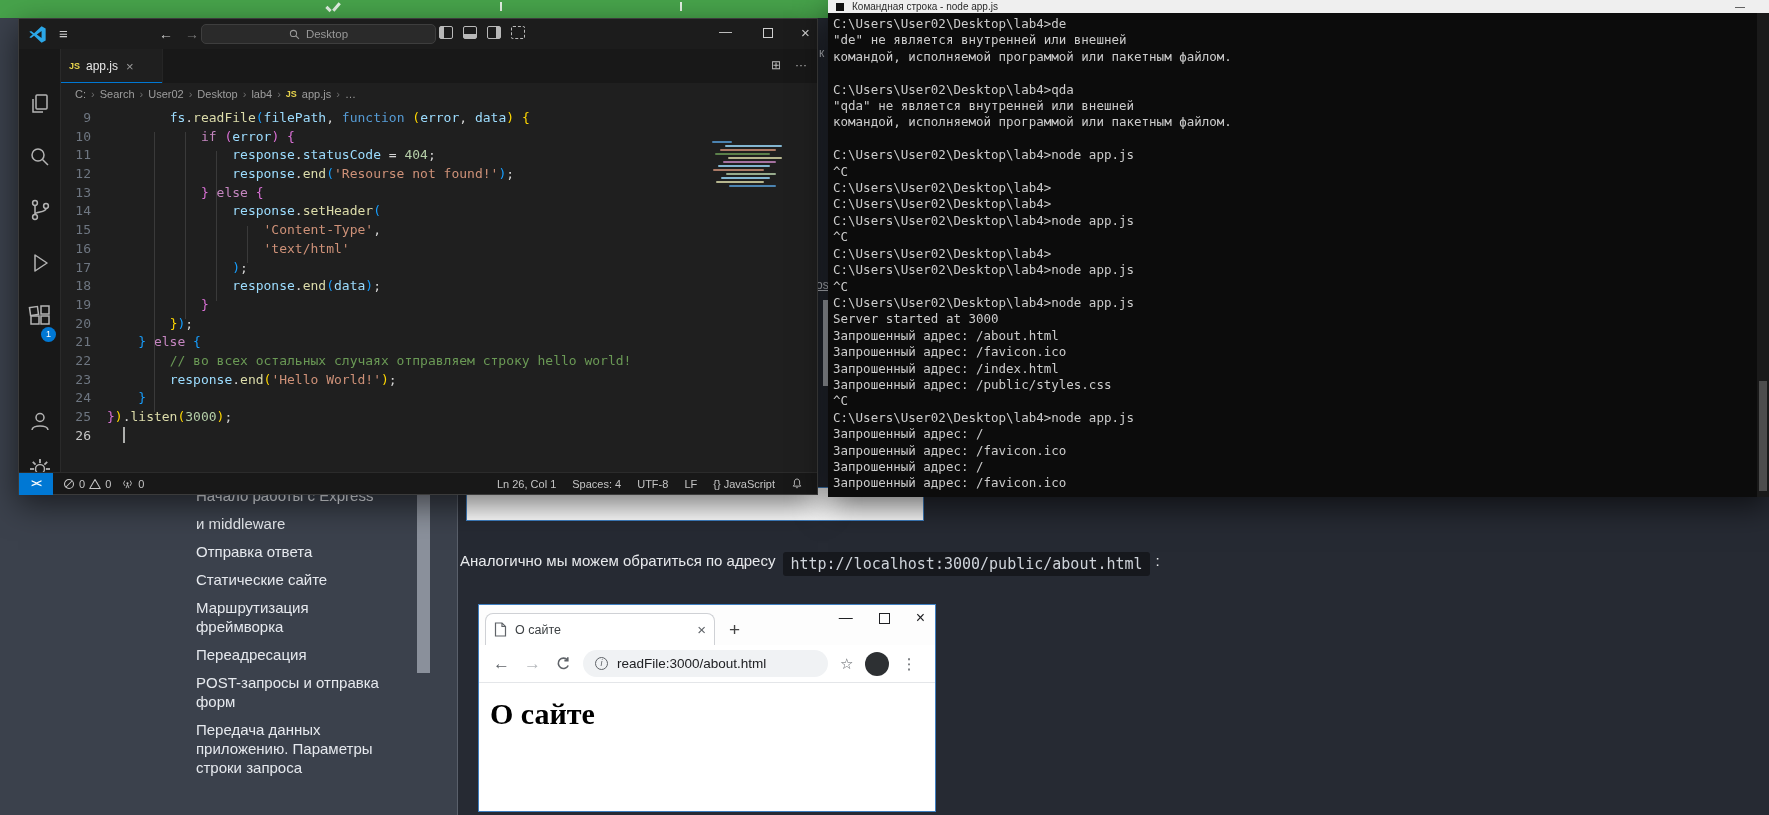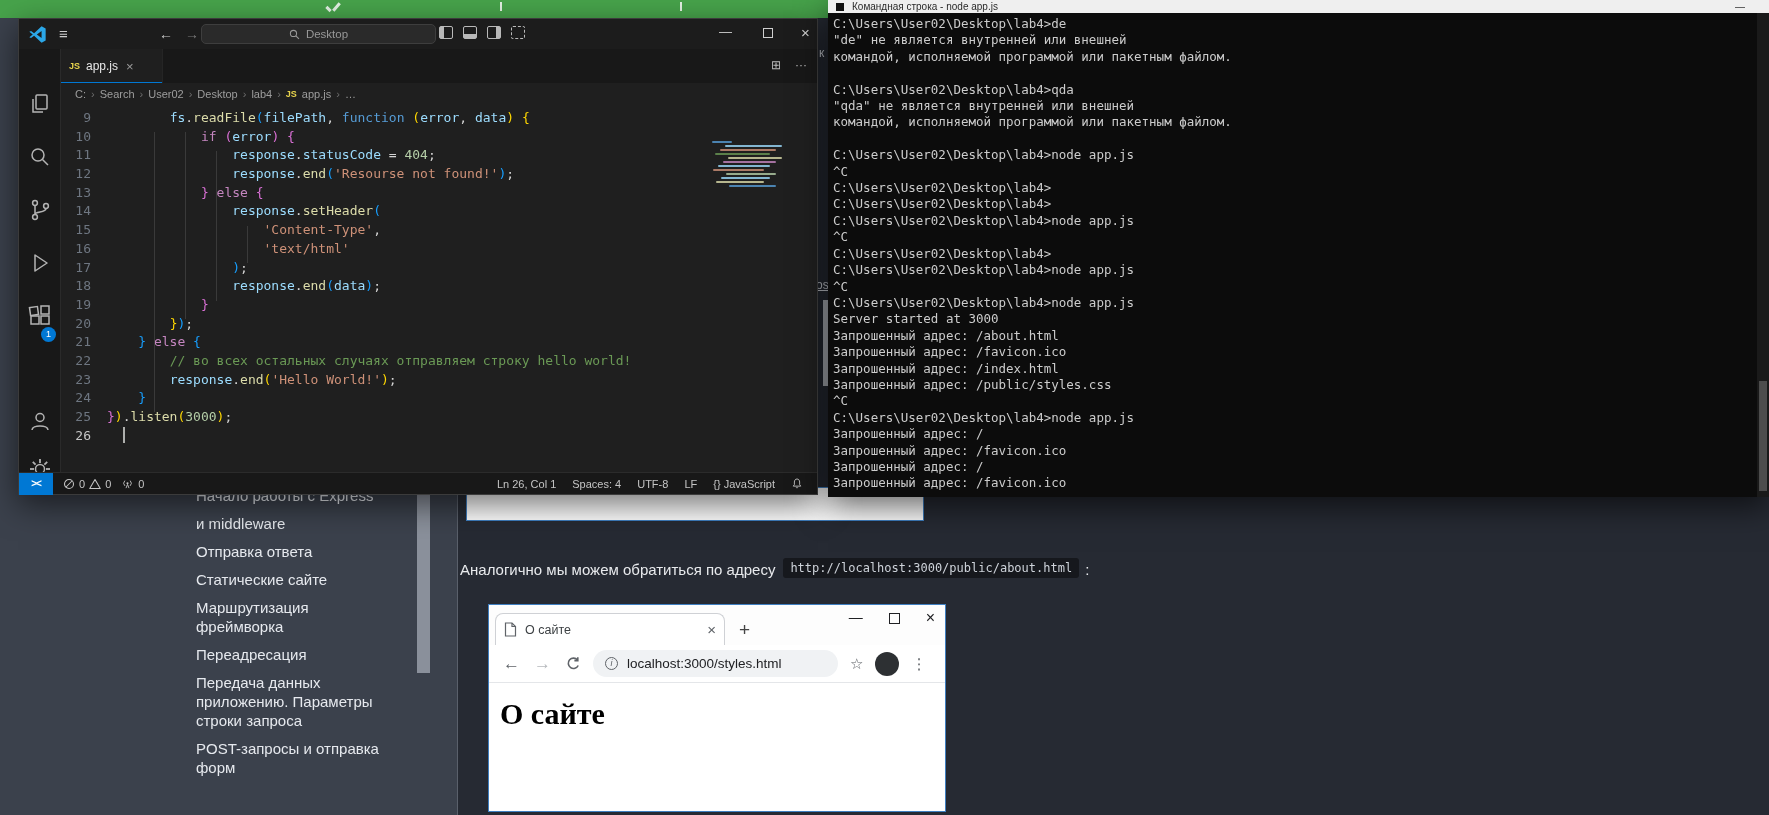"Аналогично мы можем обратиться по" .paragraph { align-items: flex-end -> flex-start }
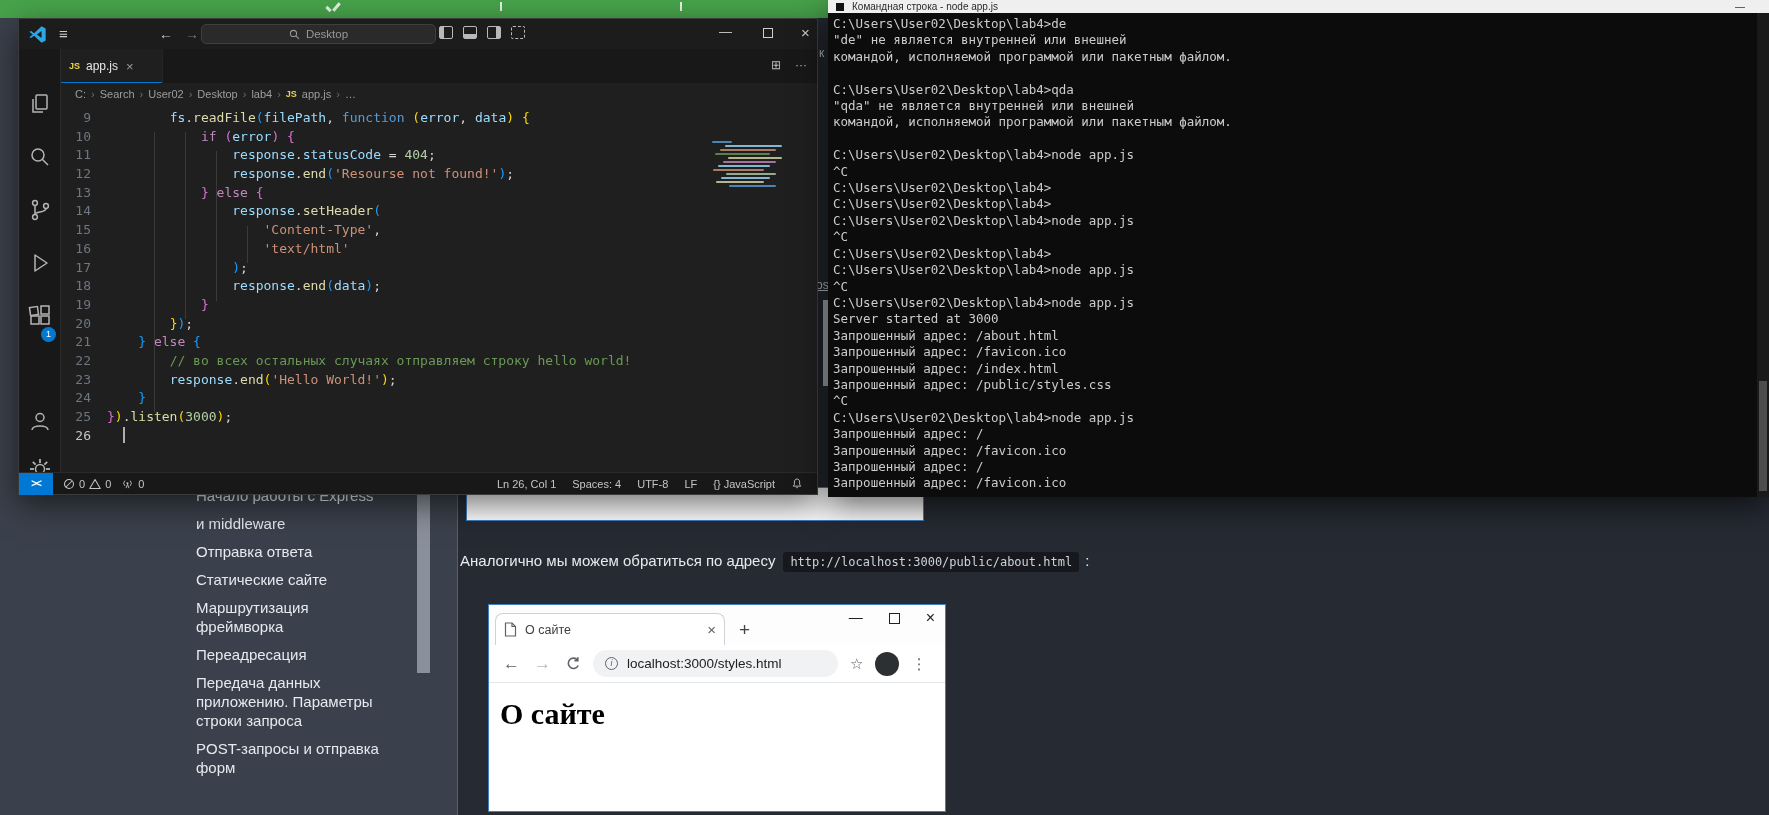"http://localhost:3000/public/about.html" .code-chip { font-size: 12px -> 15px }
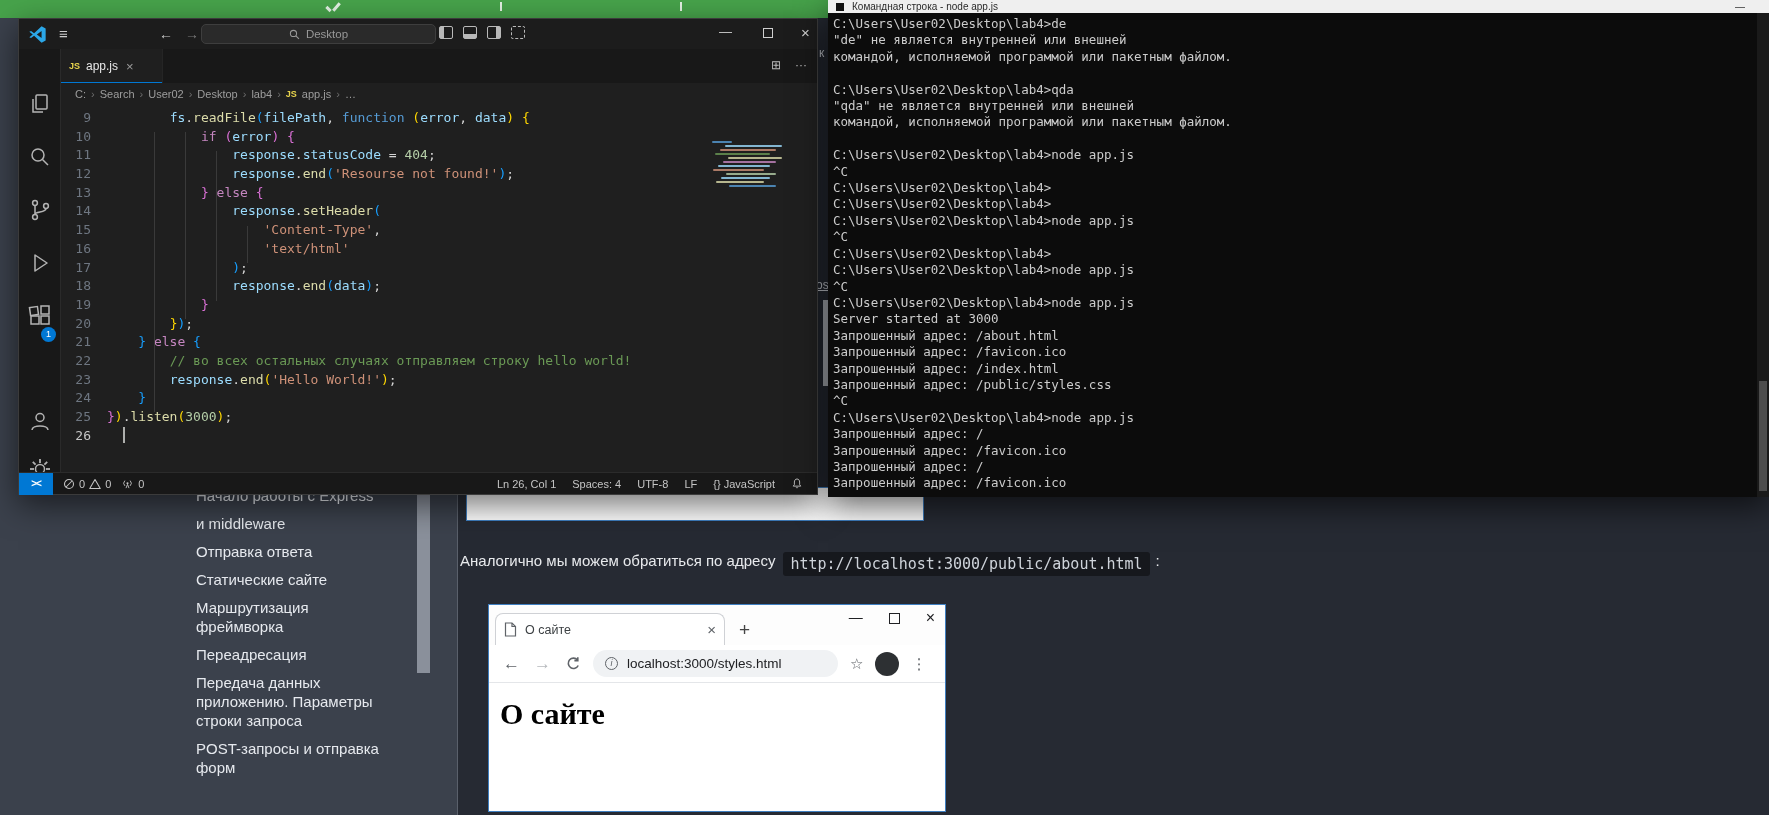"О сайте" .mockup { left: 488px -> 478px }
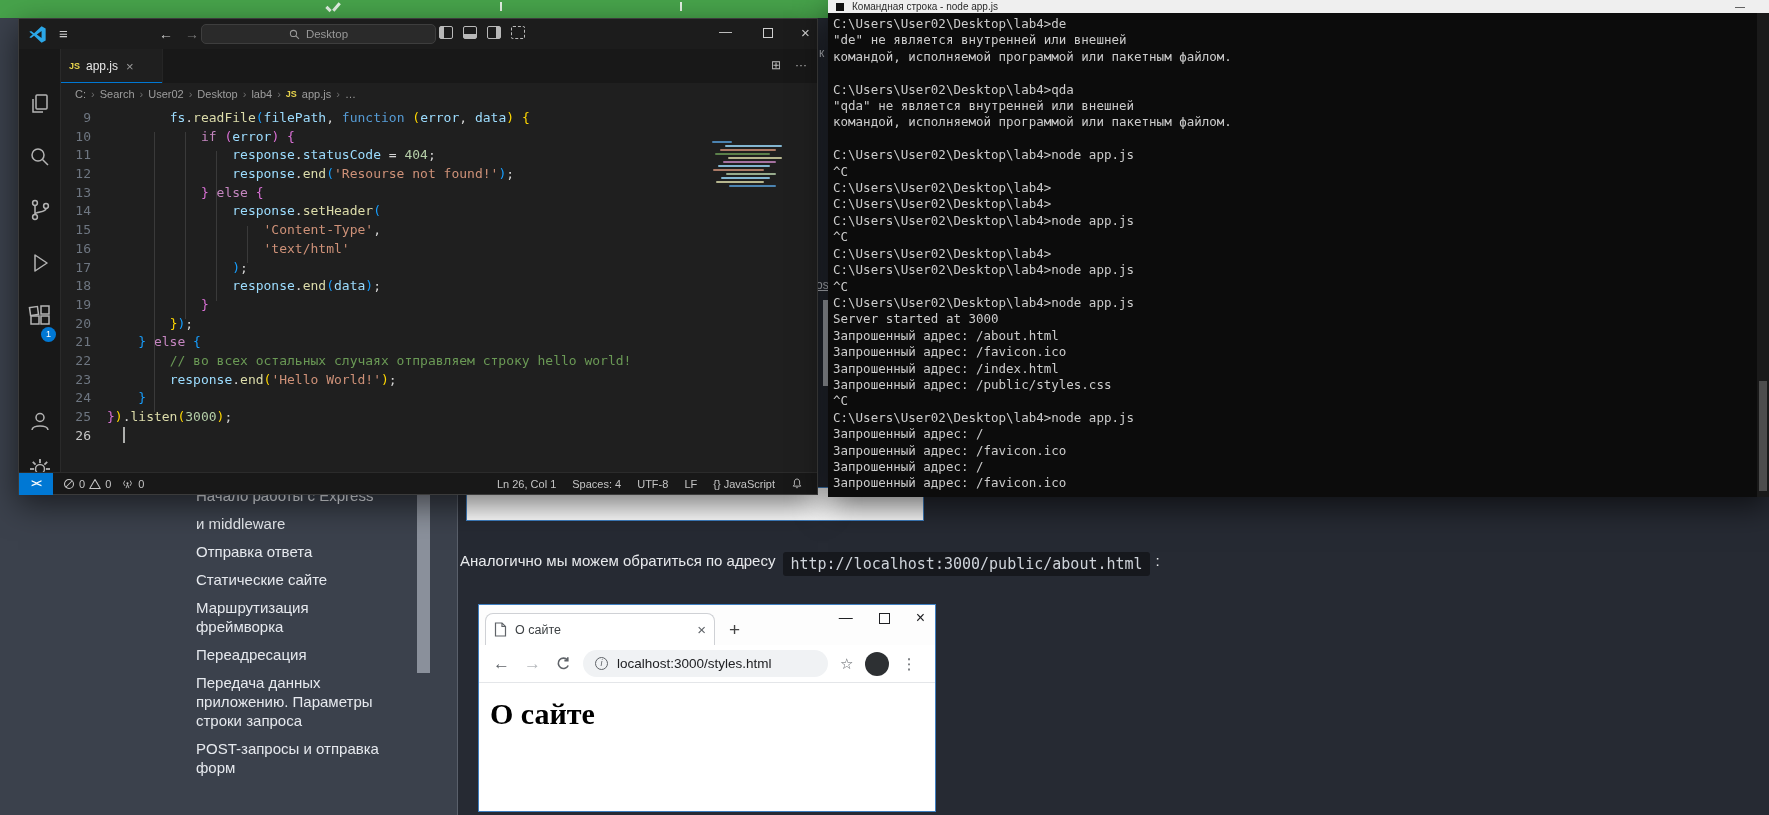"localhost:3000/styles.html" span.mk-url { text: localhost:3000/styles.html -> readFile:3000/about.html }
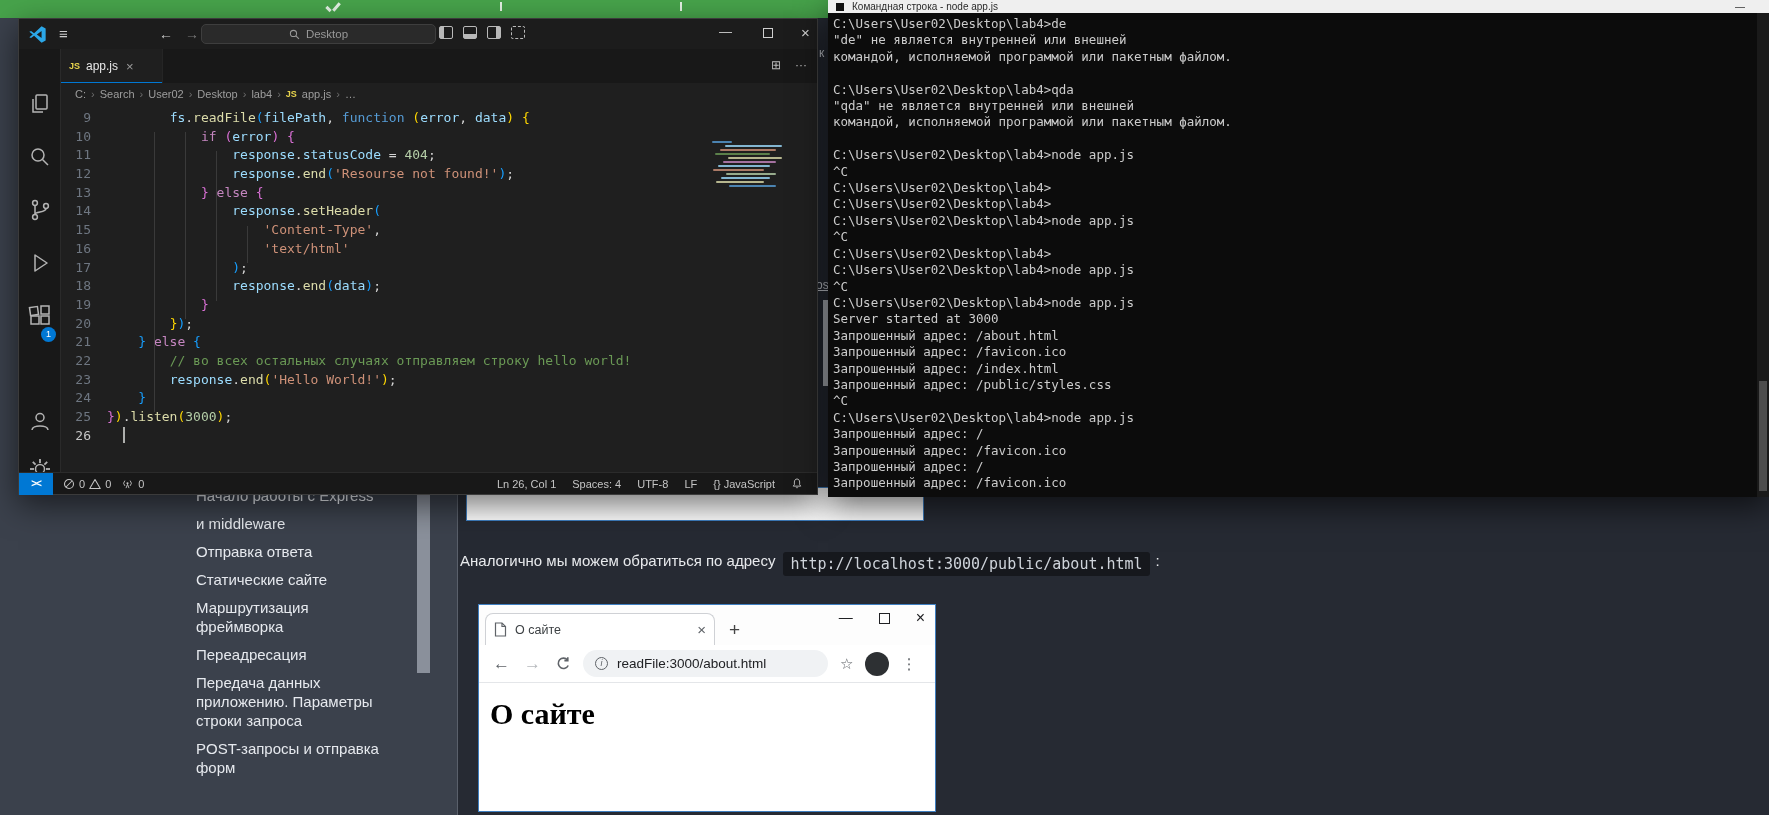"Передача данных" div.nav-item { order: before "POST-запросы и отправка" -> after "POST-запросы и отправка" }
